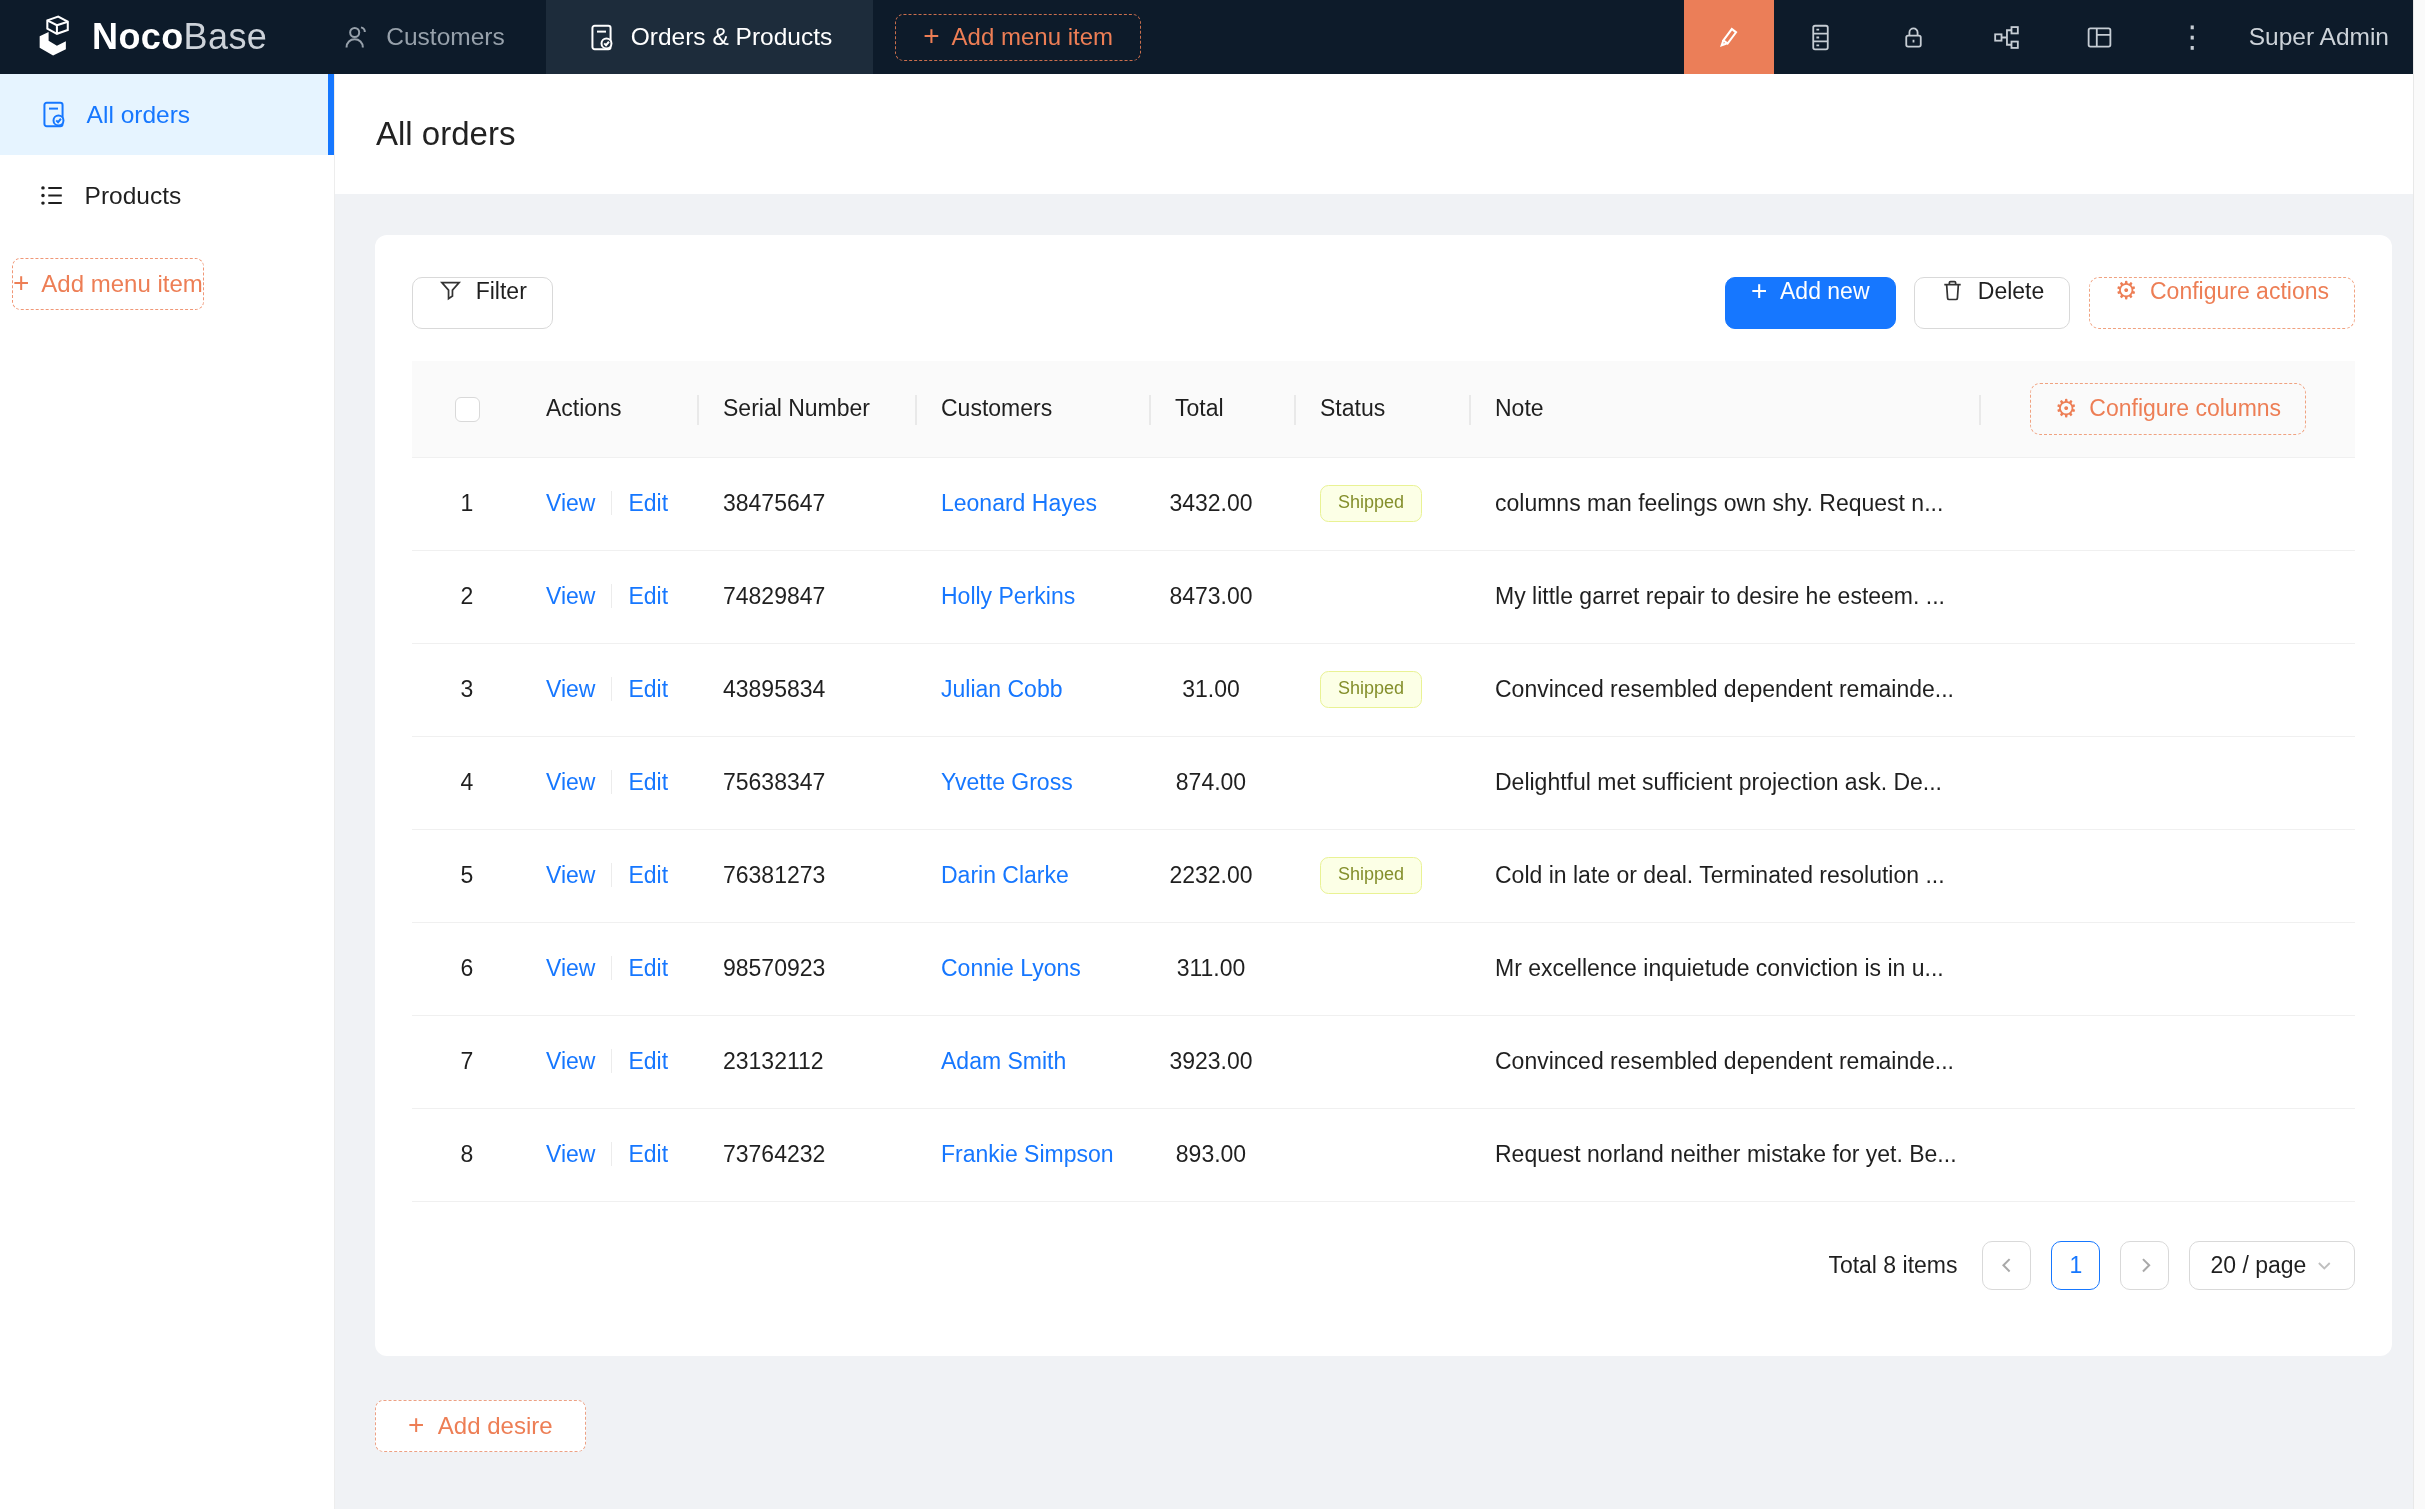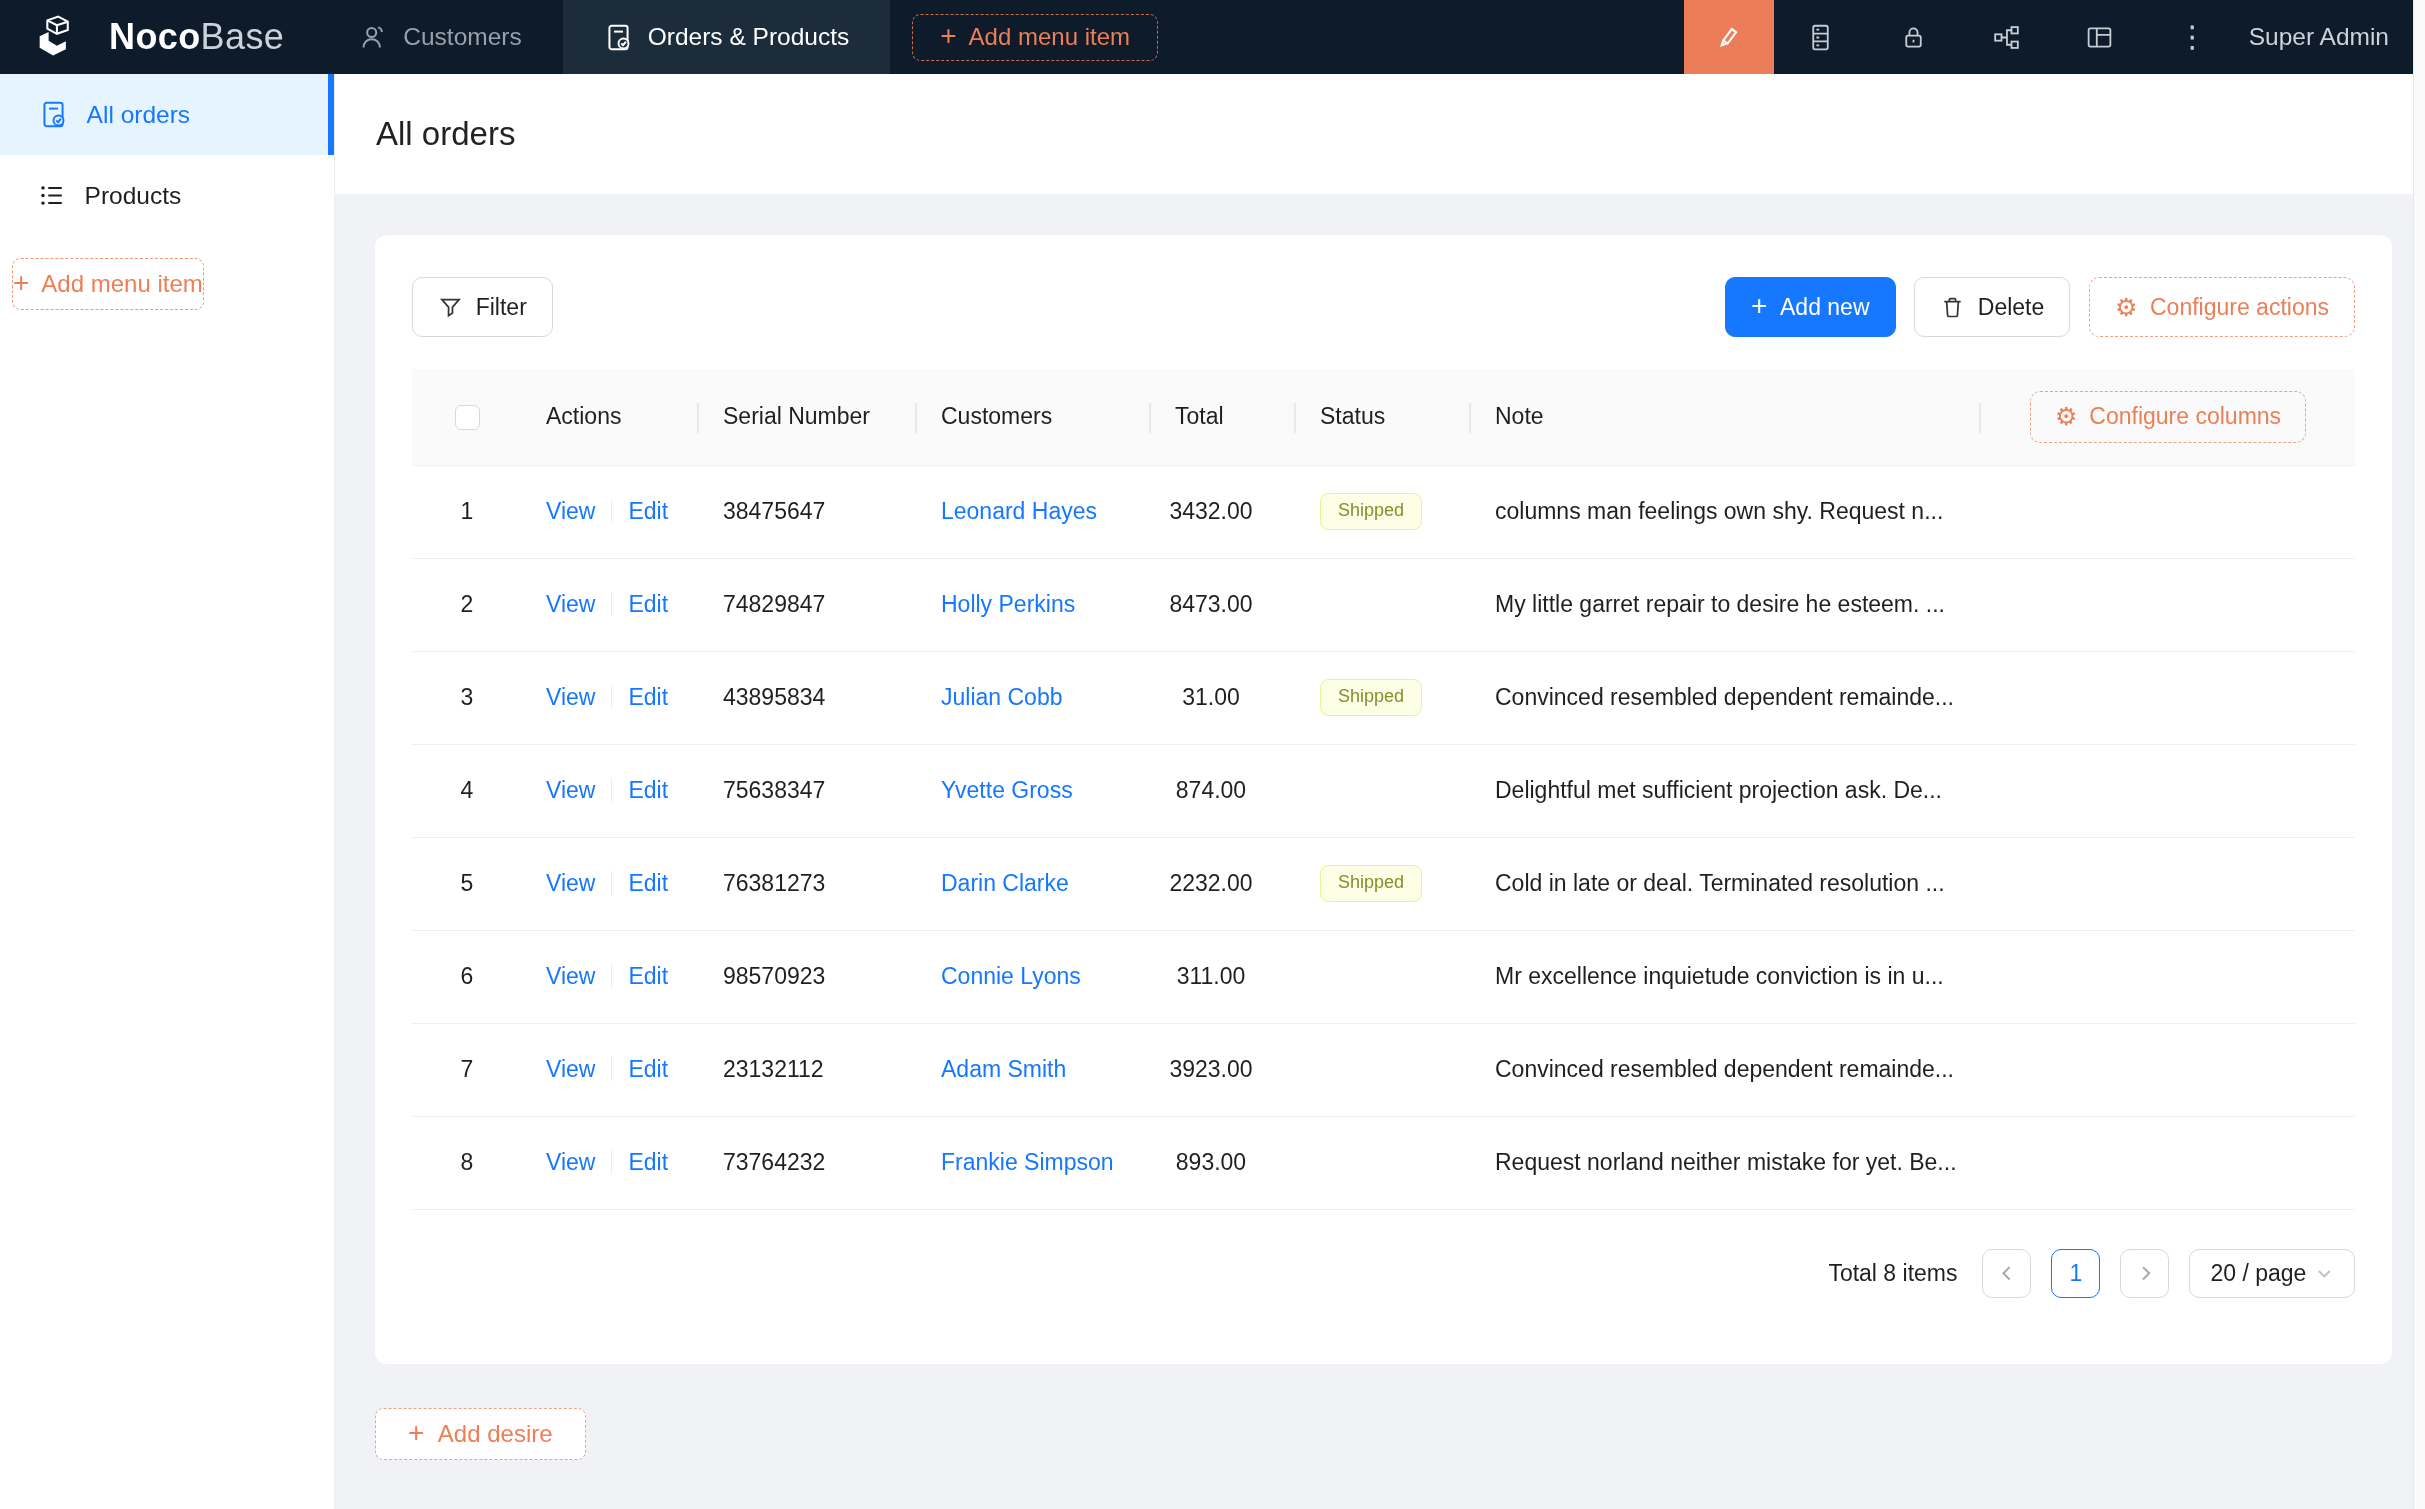"NocoBase" .logo { gap: 31px -> 14px }
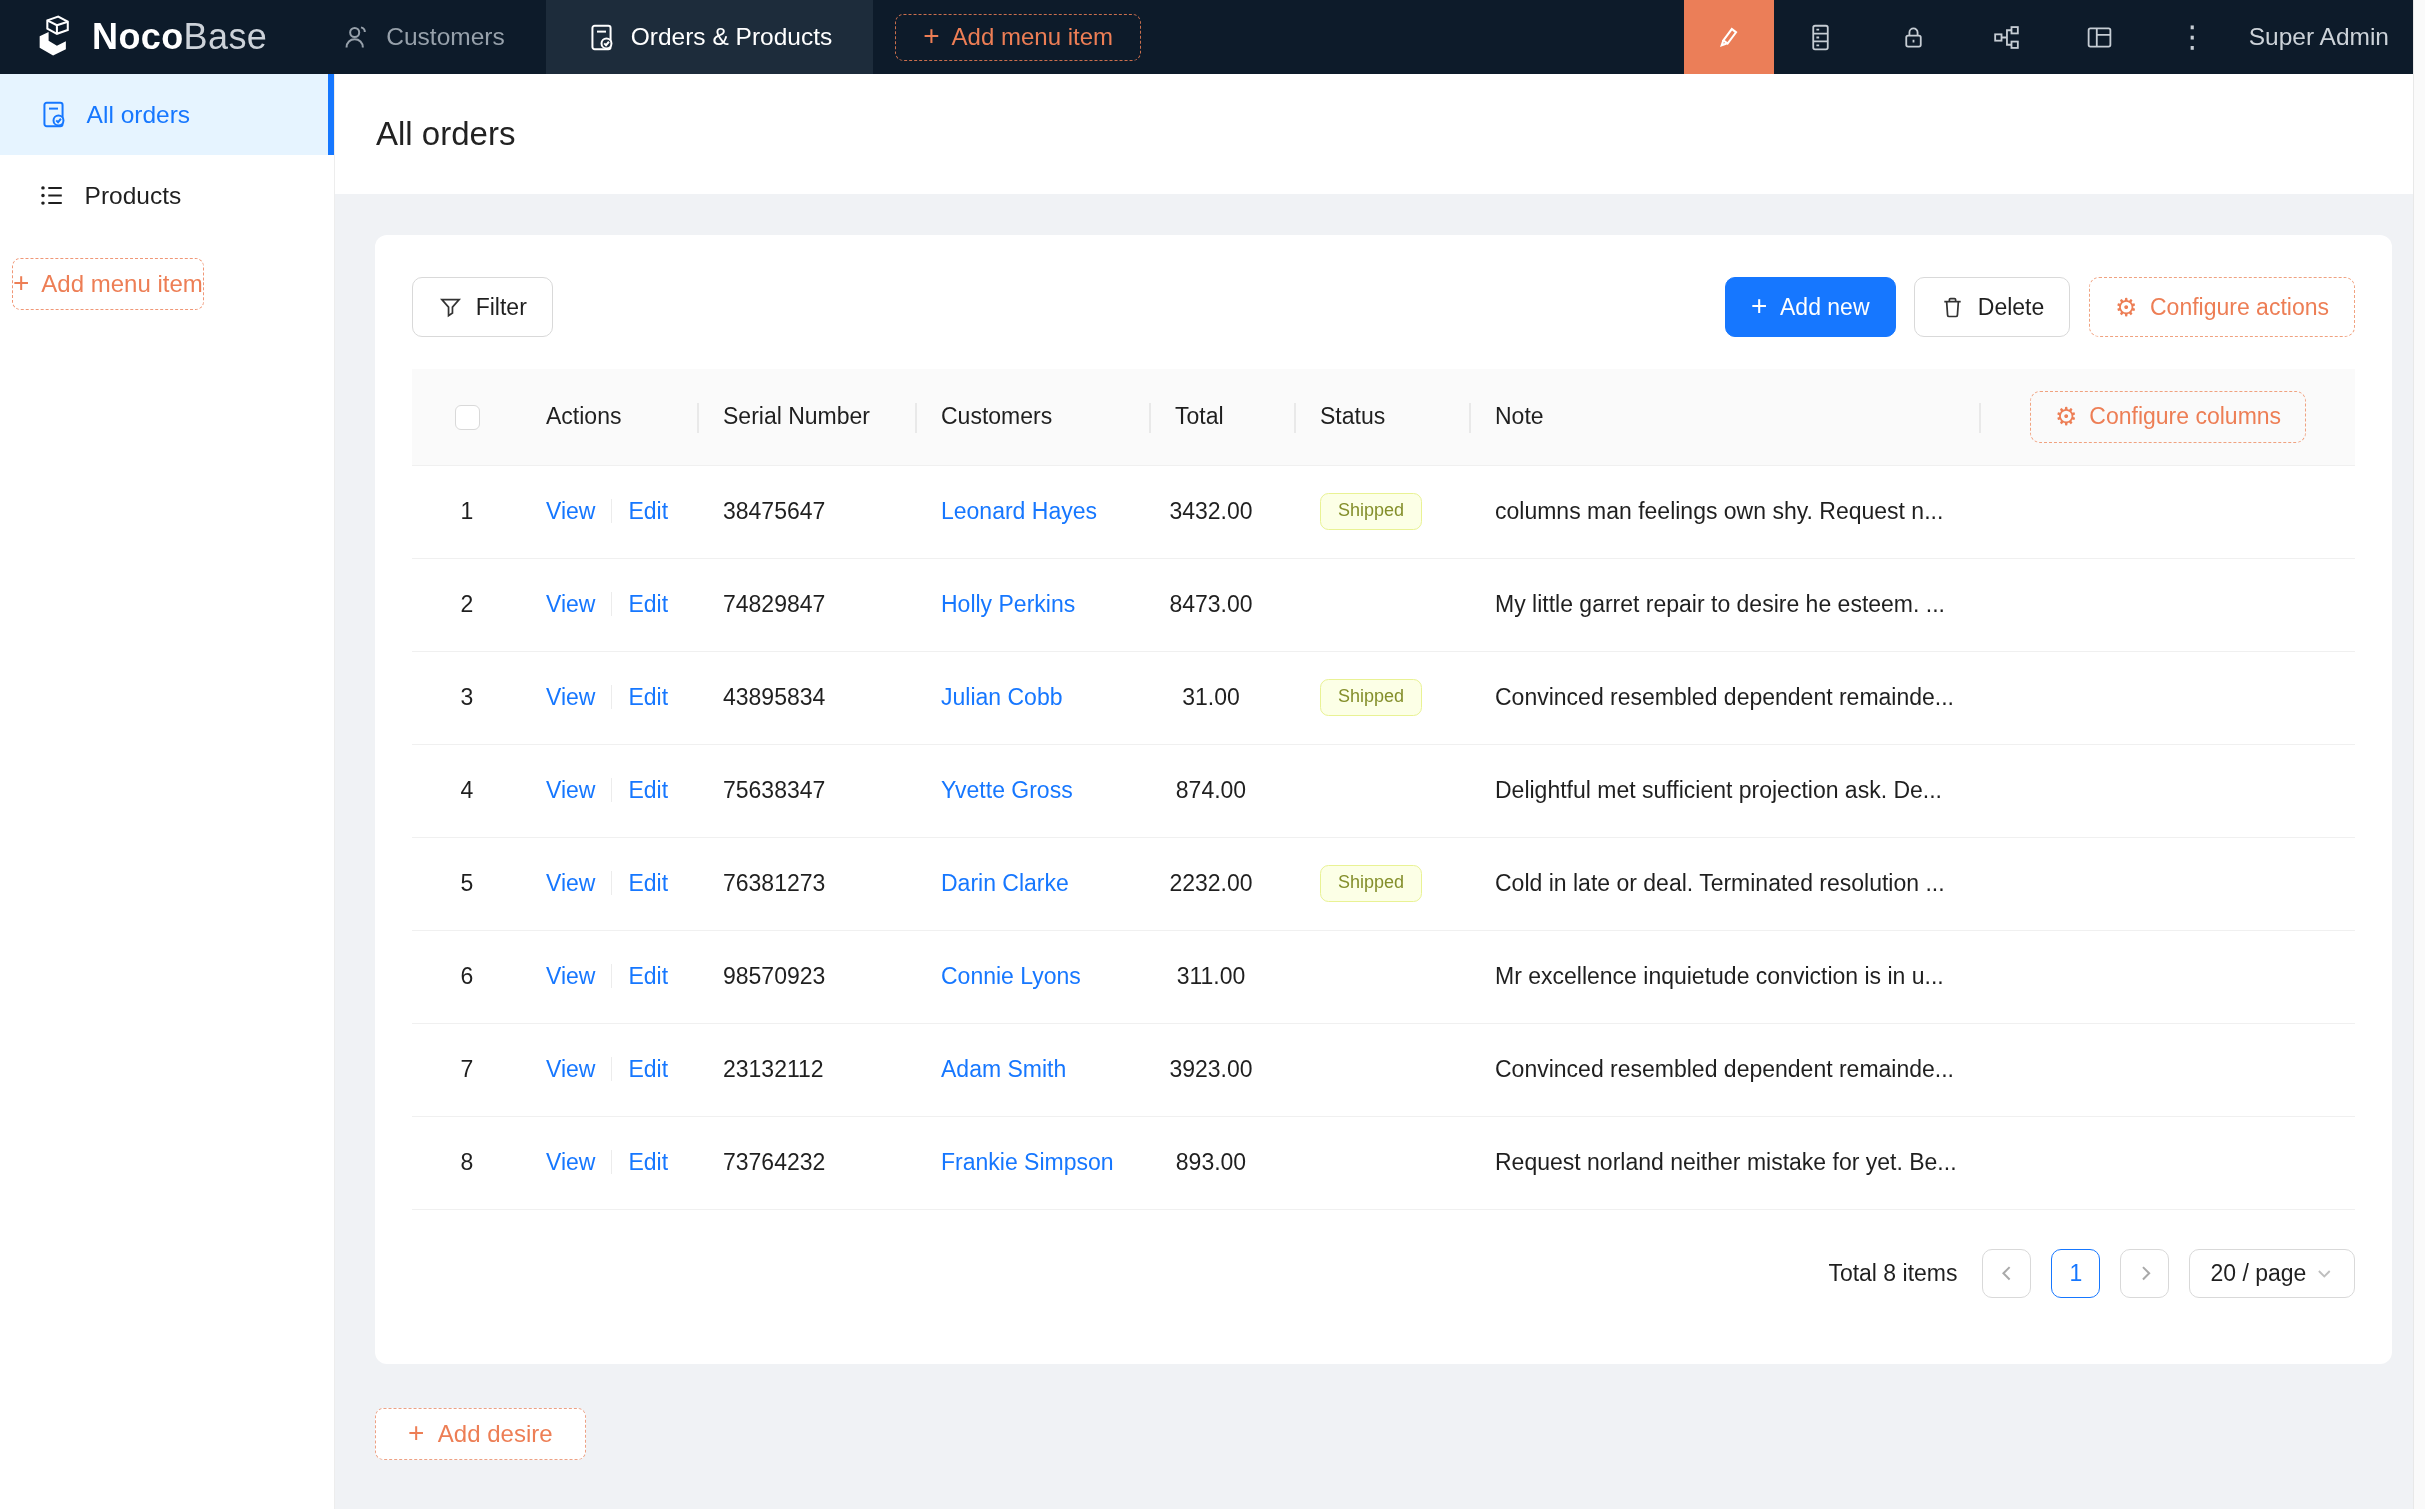"Filter" .btn { align-items: center -> none; height: 60px -> 52px }
